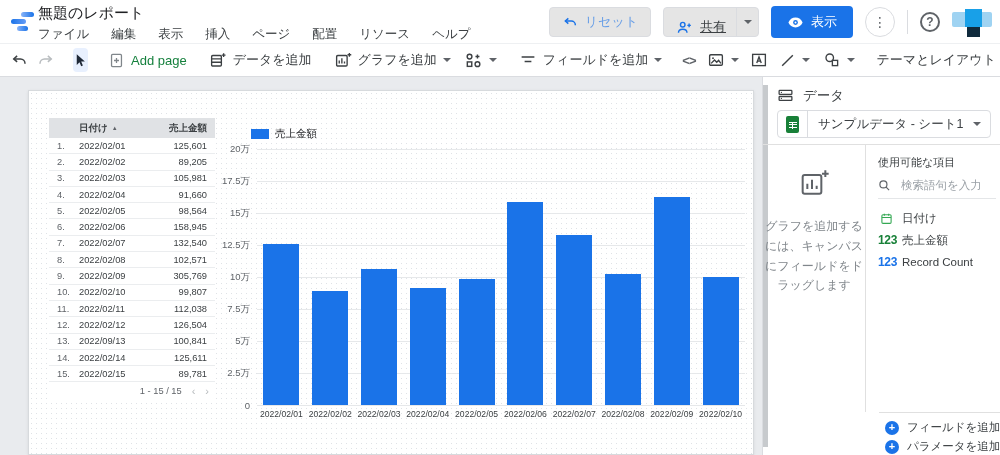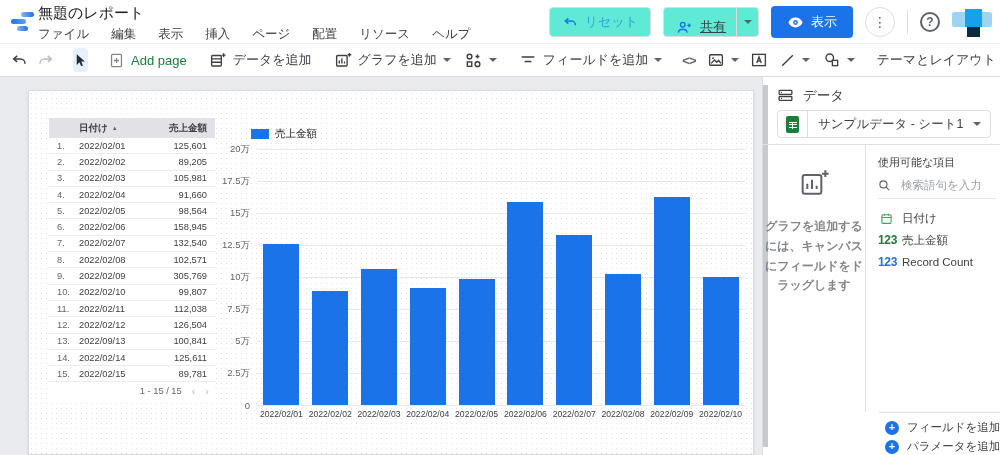"リセット" .btn { background: #5eead4 -> #e5e5e5 }
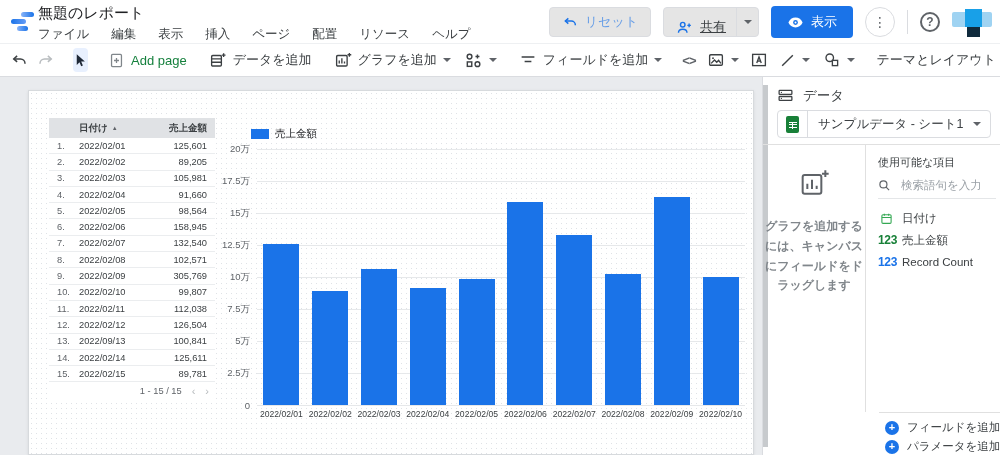"グラフを追加するには、キャンバスにフィールドをドラッグします" .hint-col { font-weight: bold -> none }
